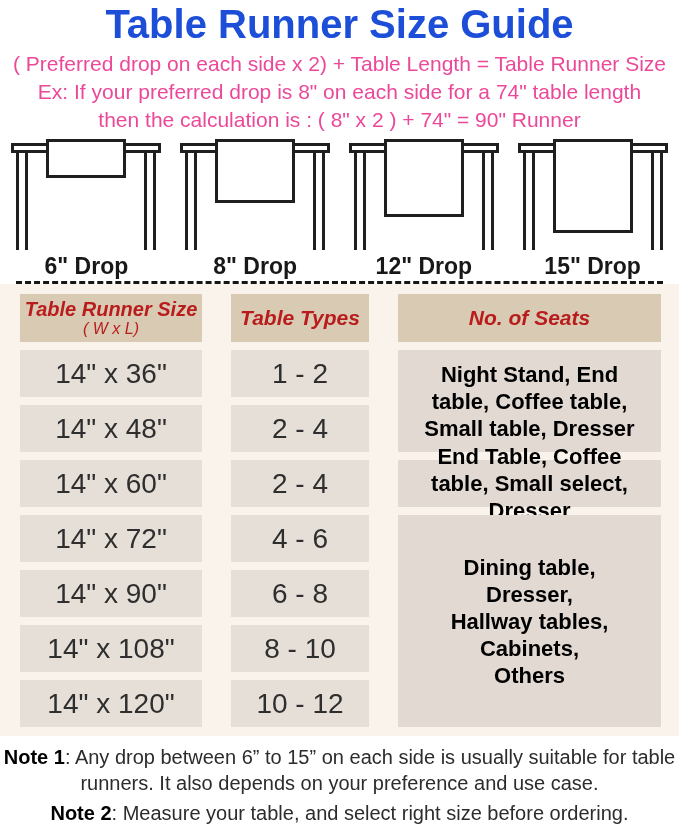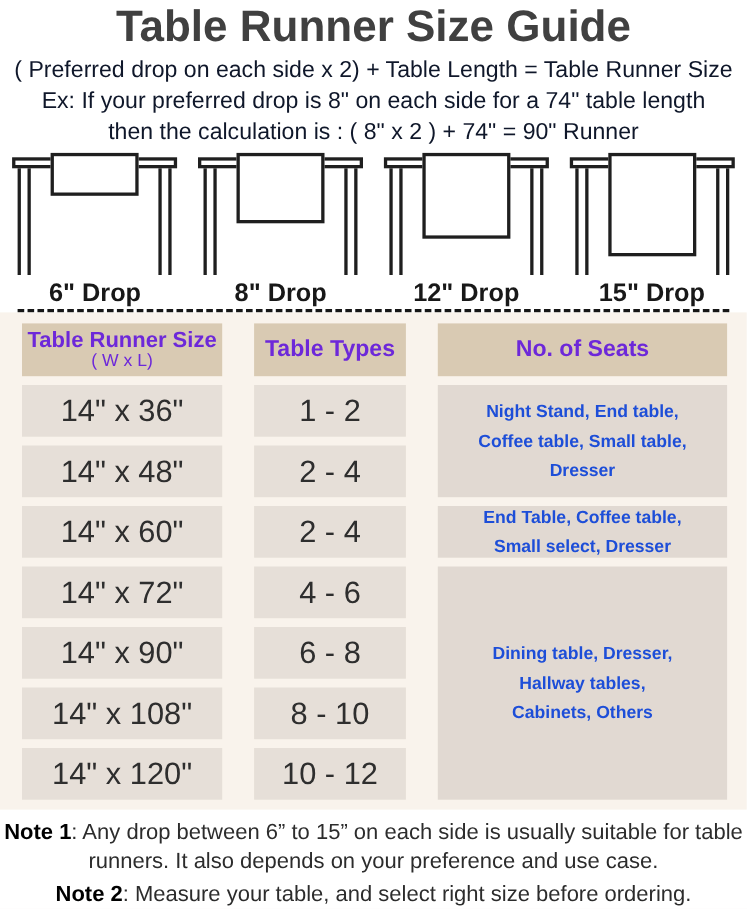"Table Runner Size Guide" .title { color: #404040 -> #1d4ed8 }
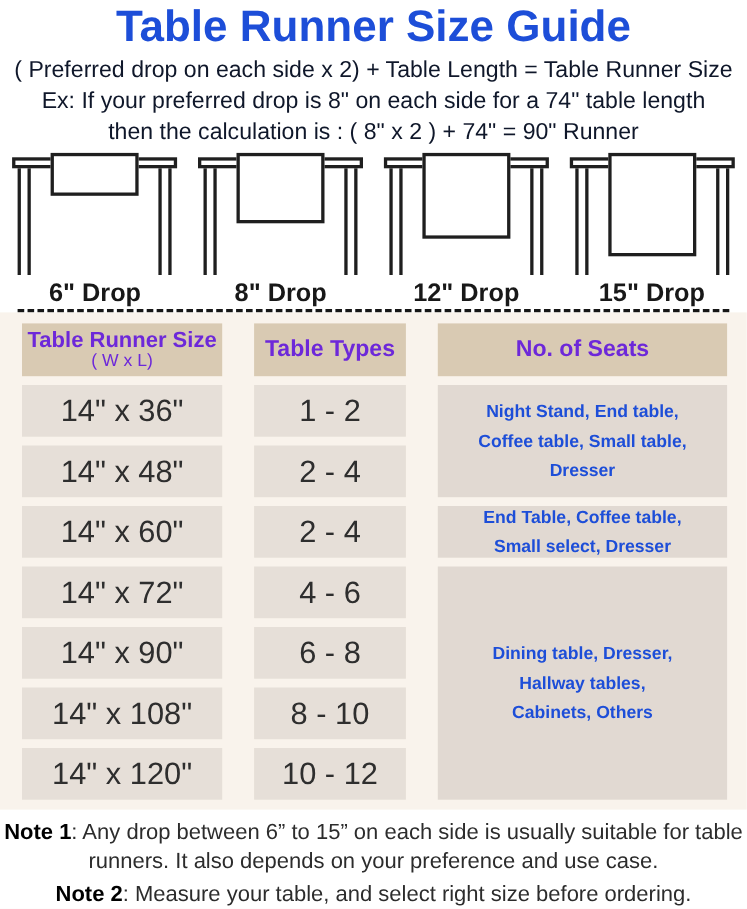"( Preferred drop on each" .sub { color: #0f172a -> #ec4899 }
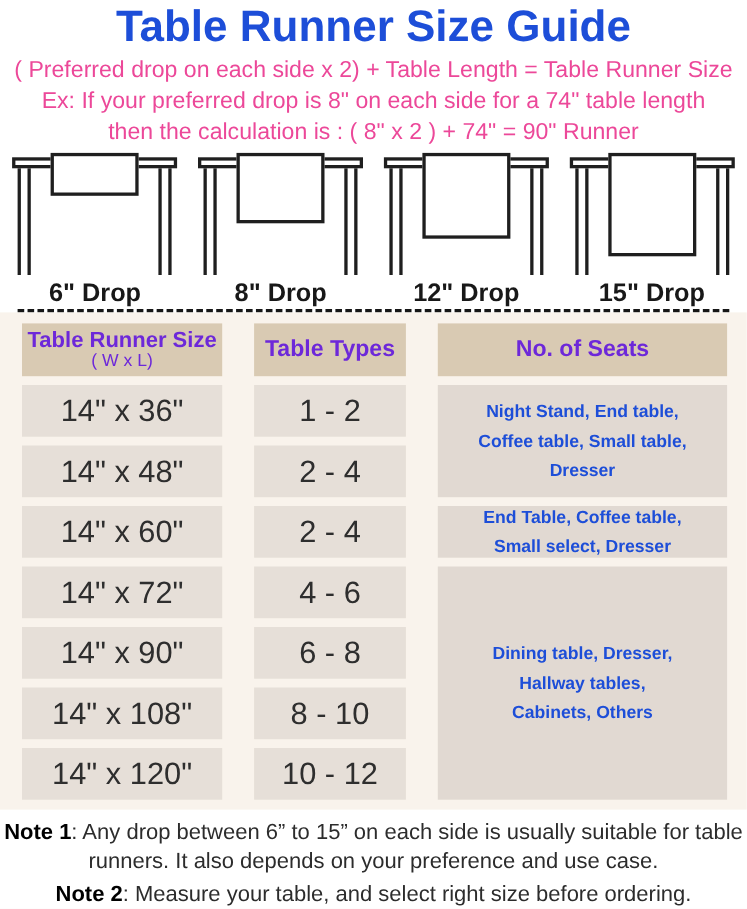"Table Runner Size" .head { color: #6d28d9 -> #b91c1c; font-style: none -> italic }
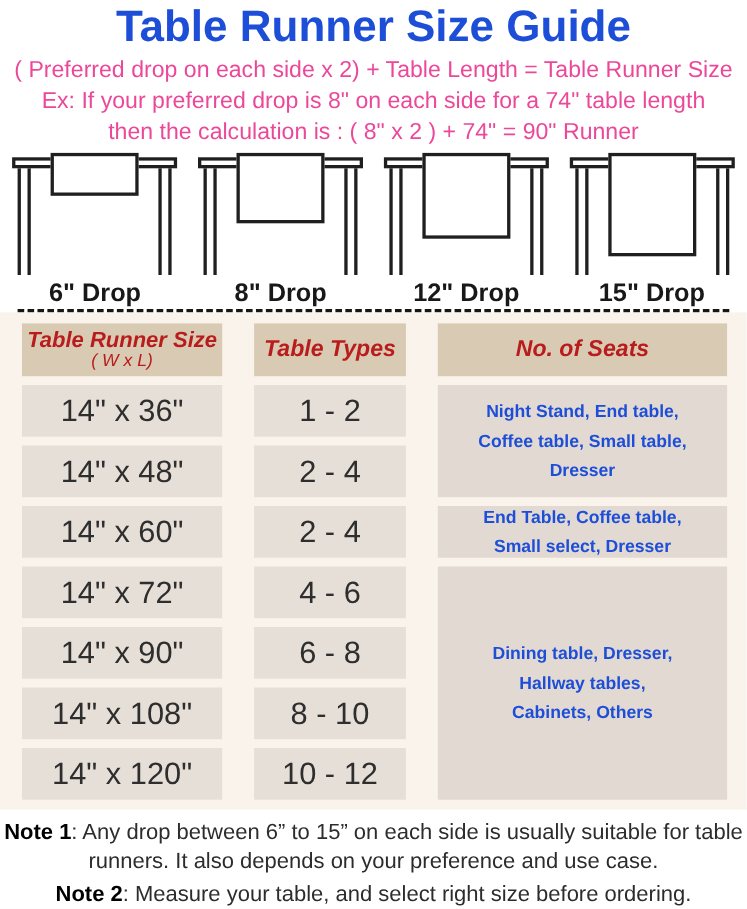"Night Stand, End table, Coffee" .types { color: #1d4ed8 -> #000000; font-size: 16px -> 22px }
